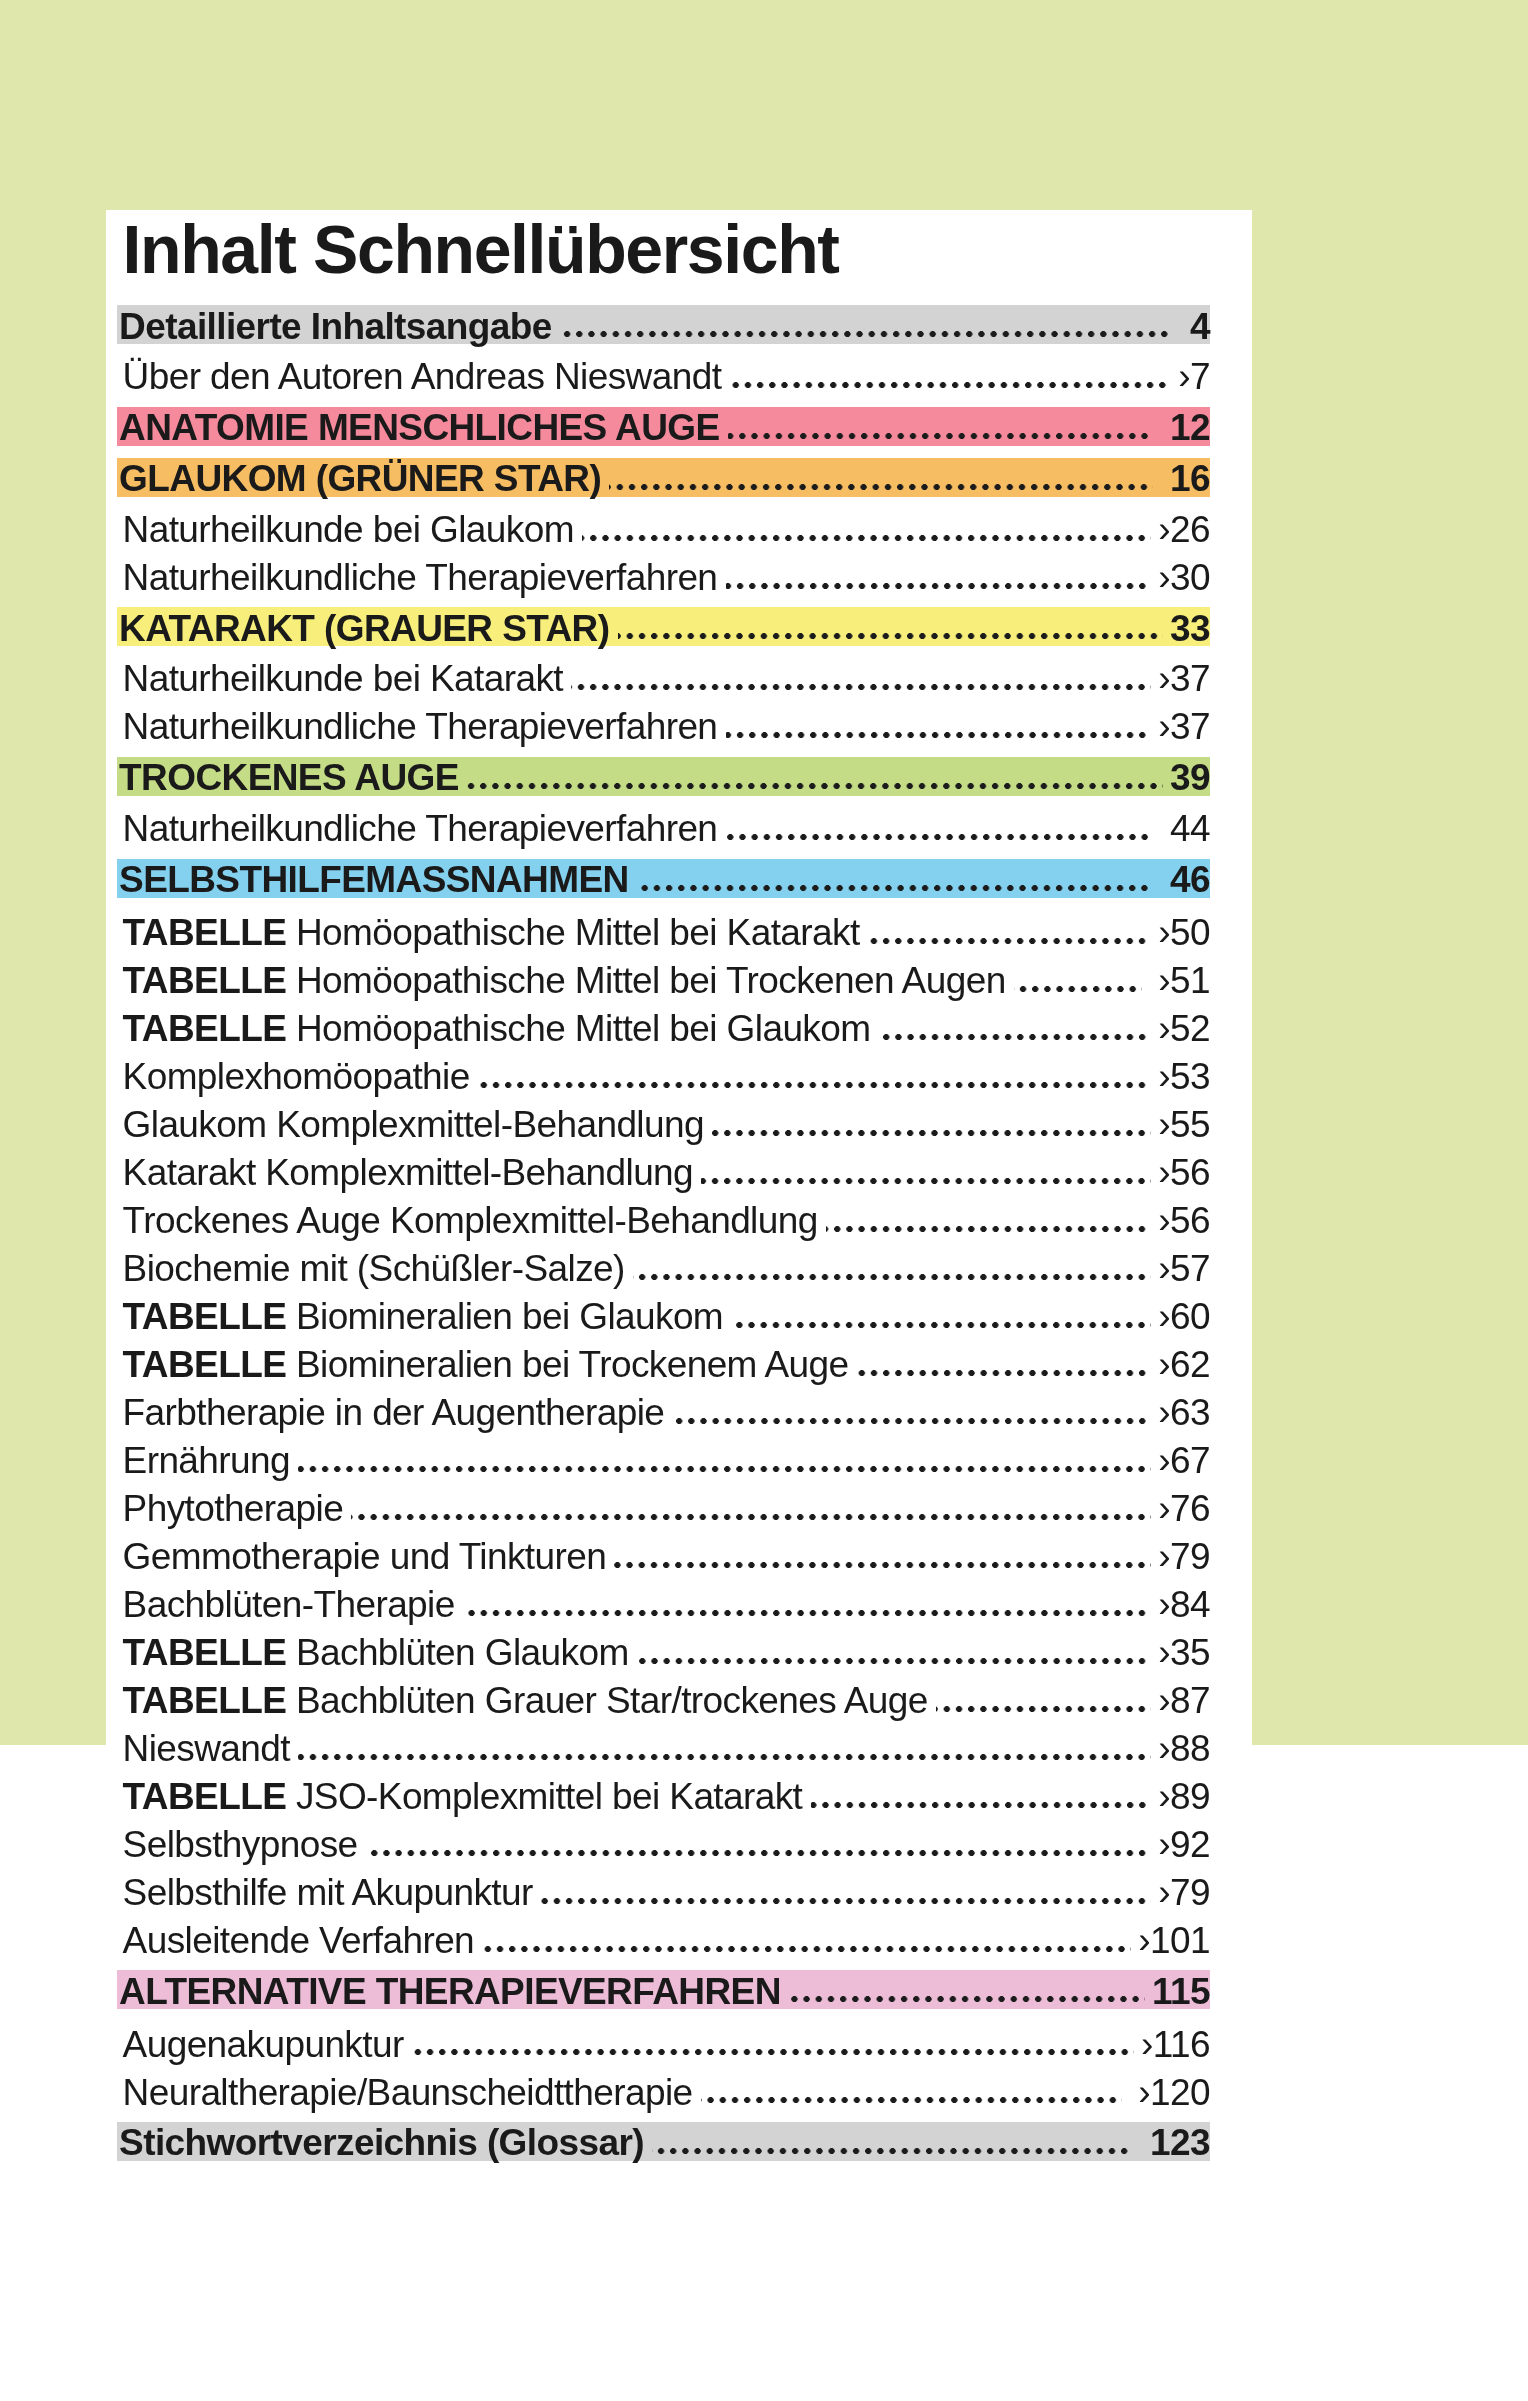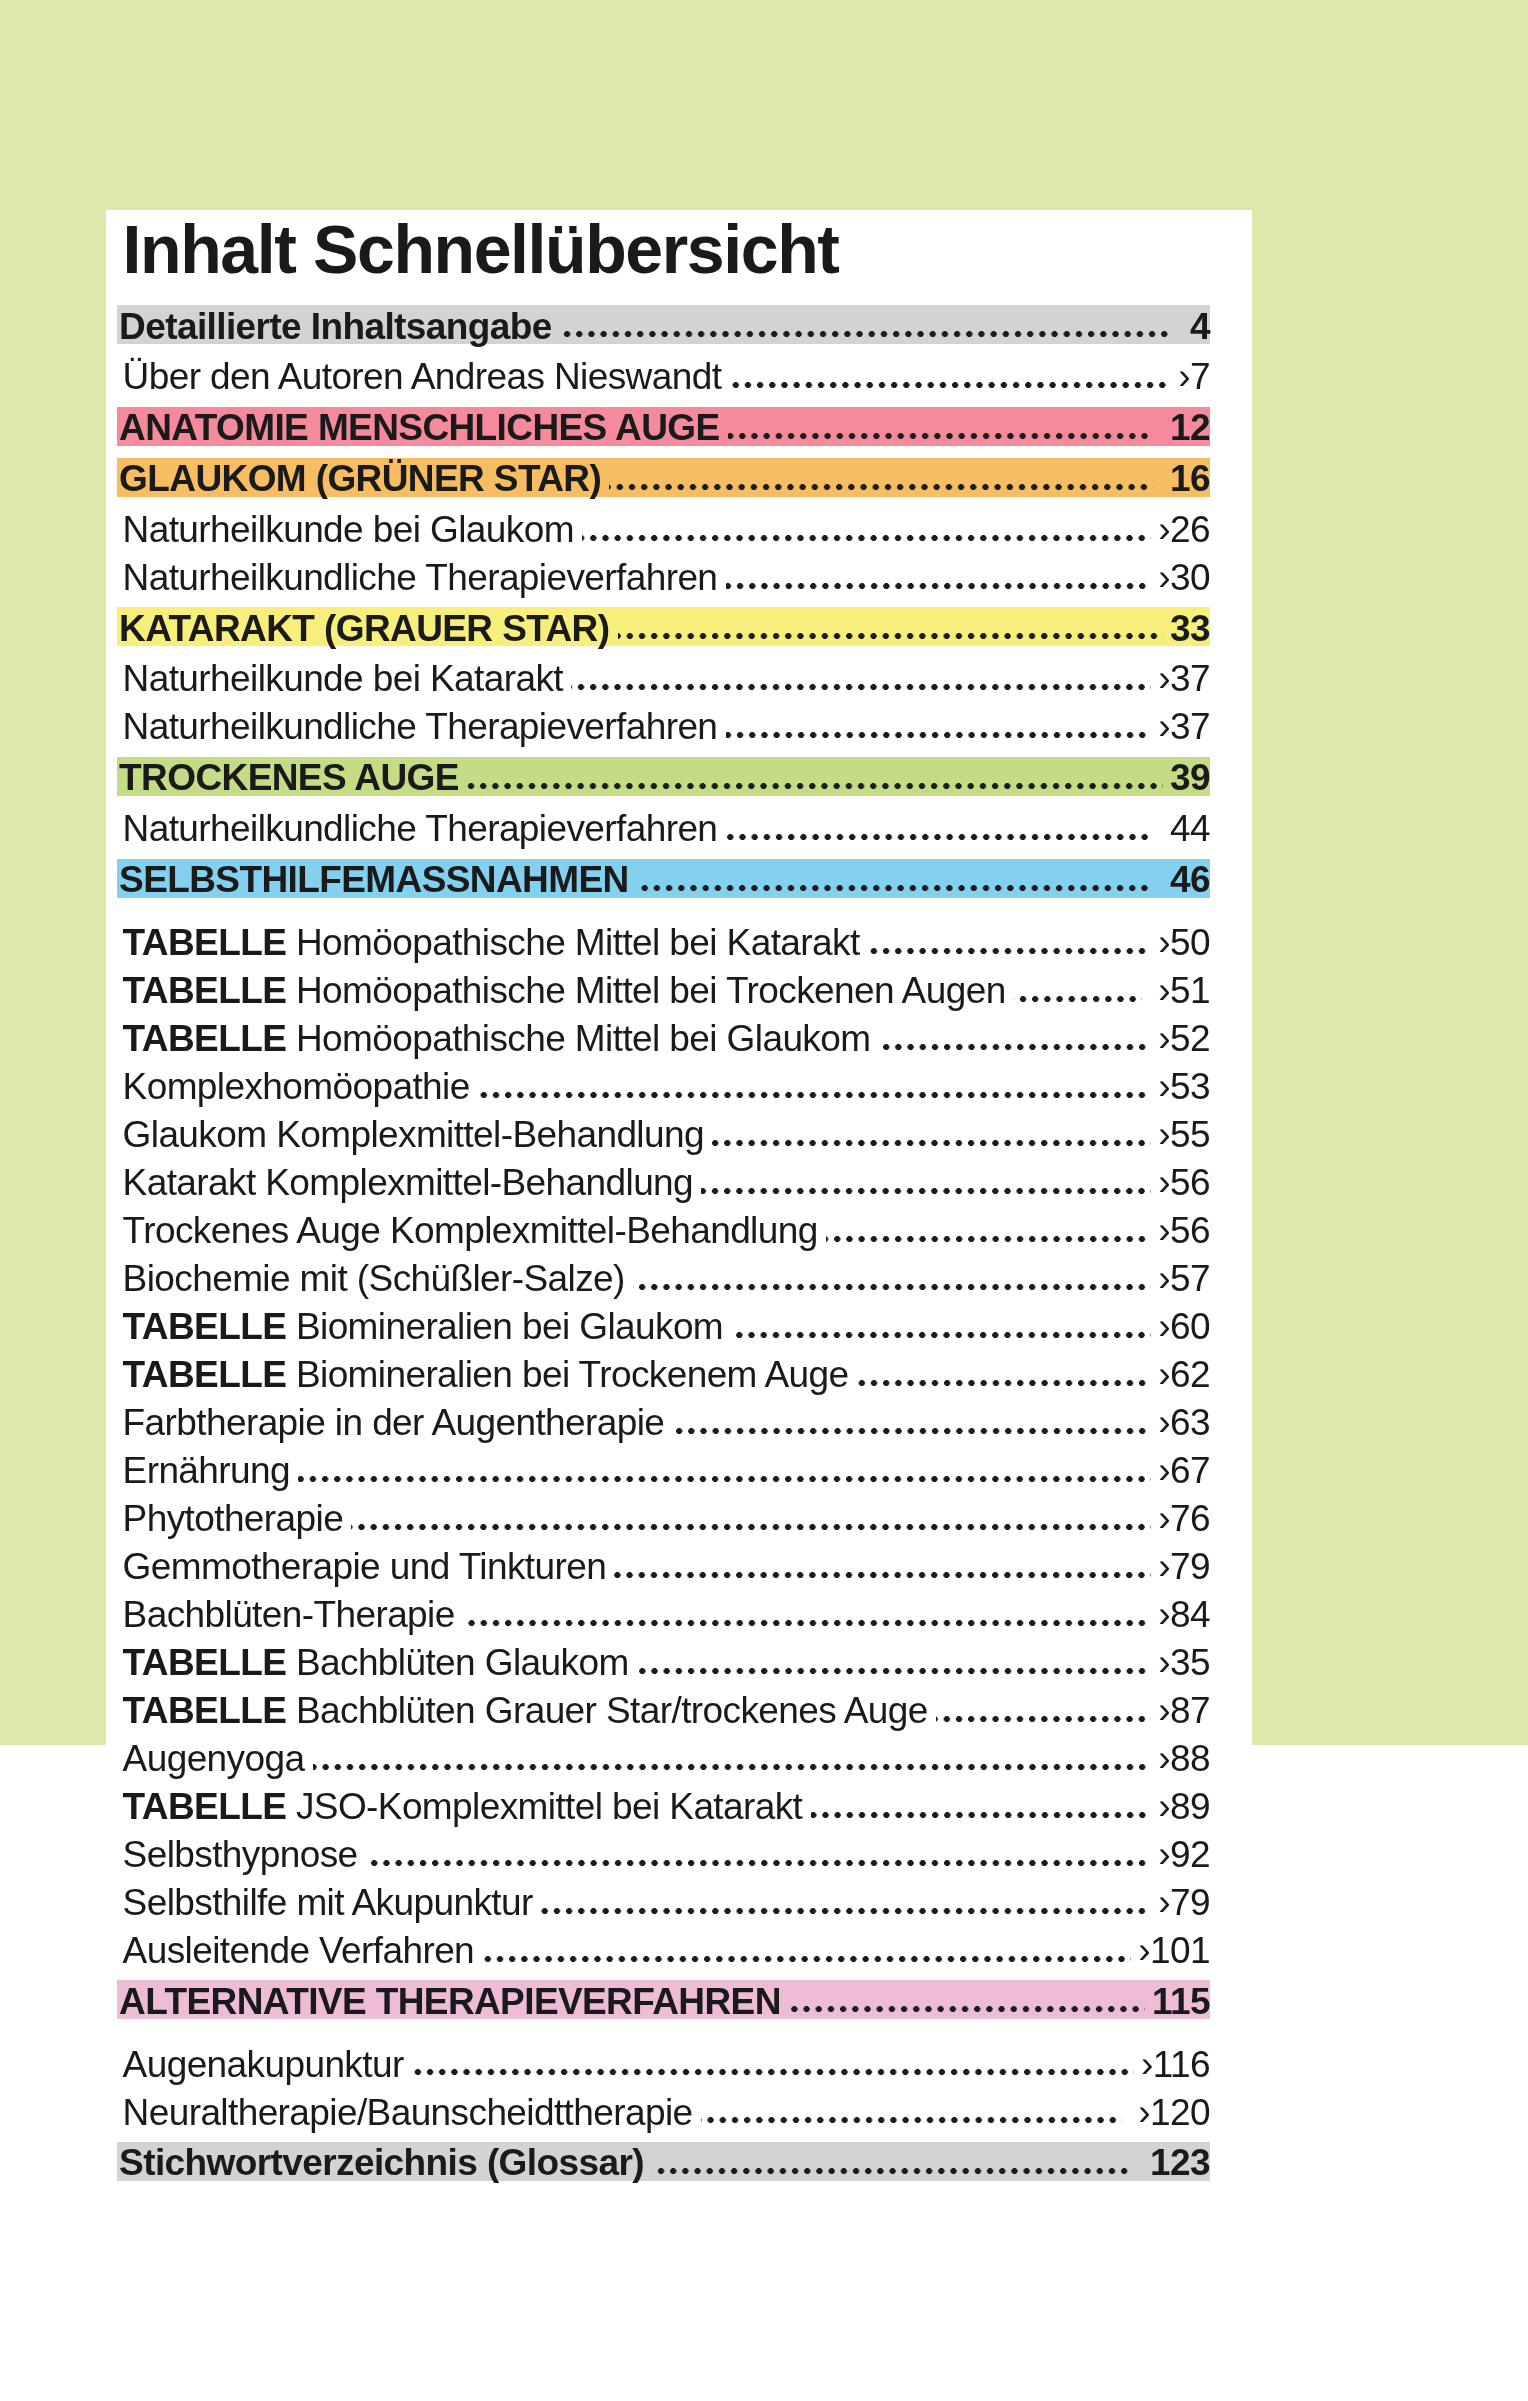"TABELLE Homöopathische Mittel bei Katarakt" .row.gap { margin-top: 15px -> 5px }
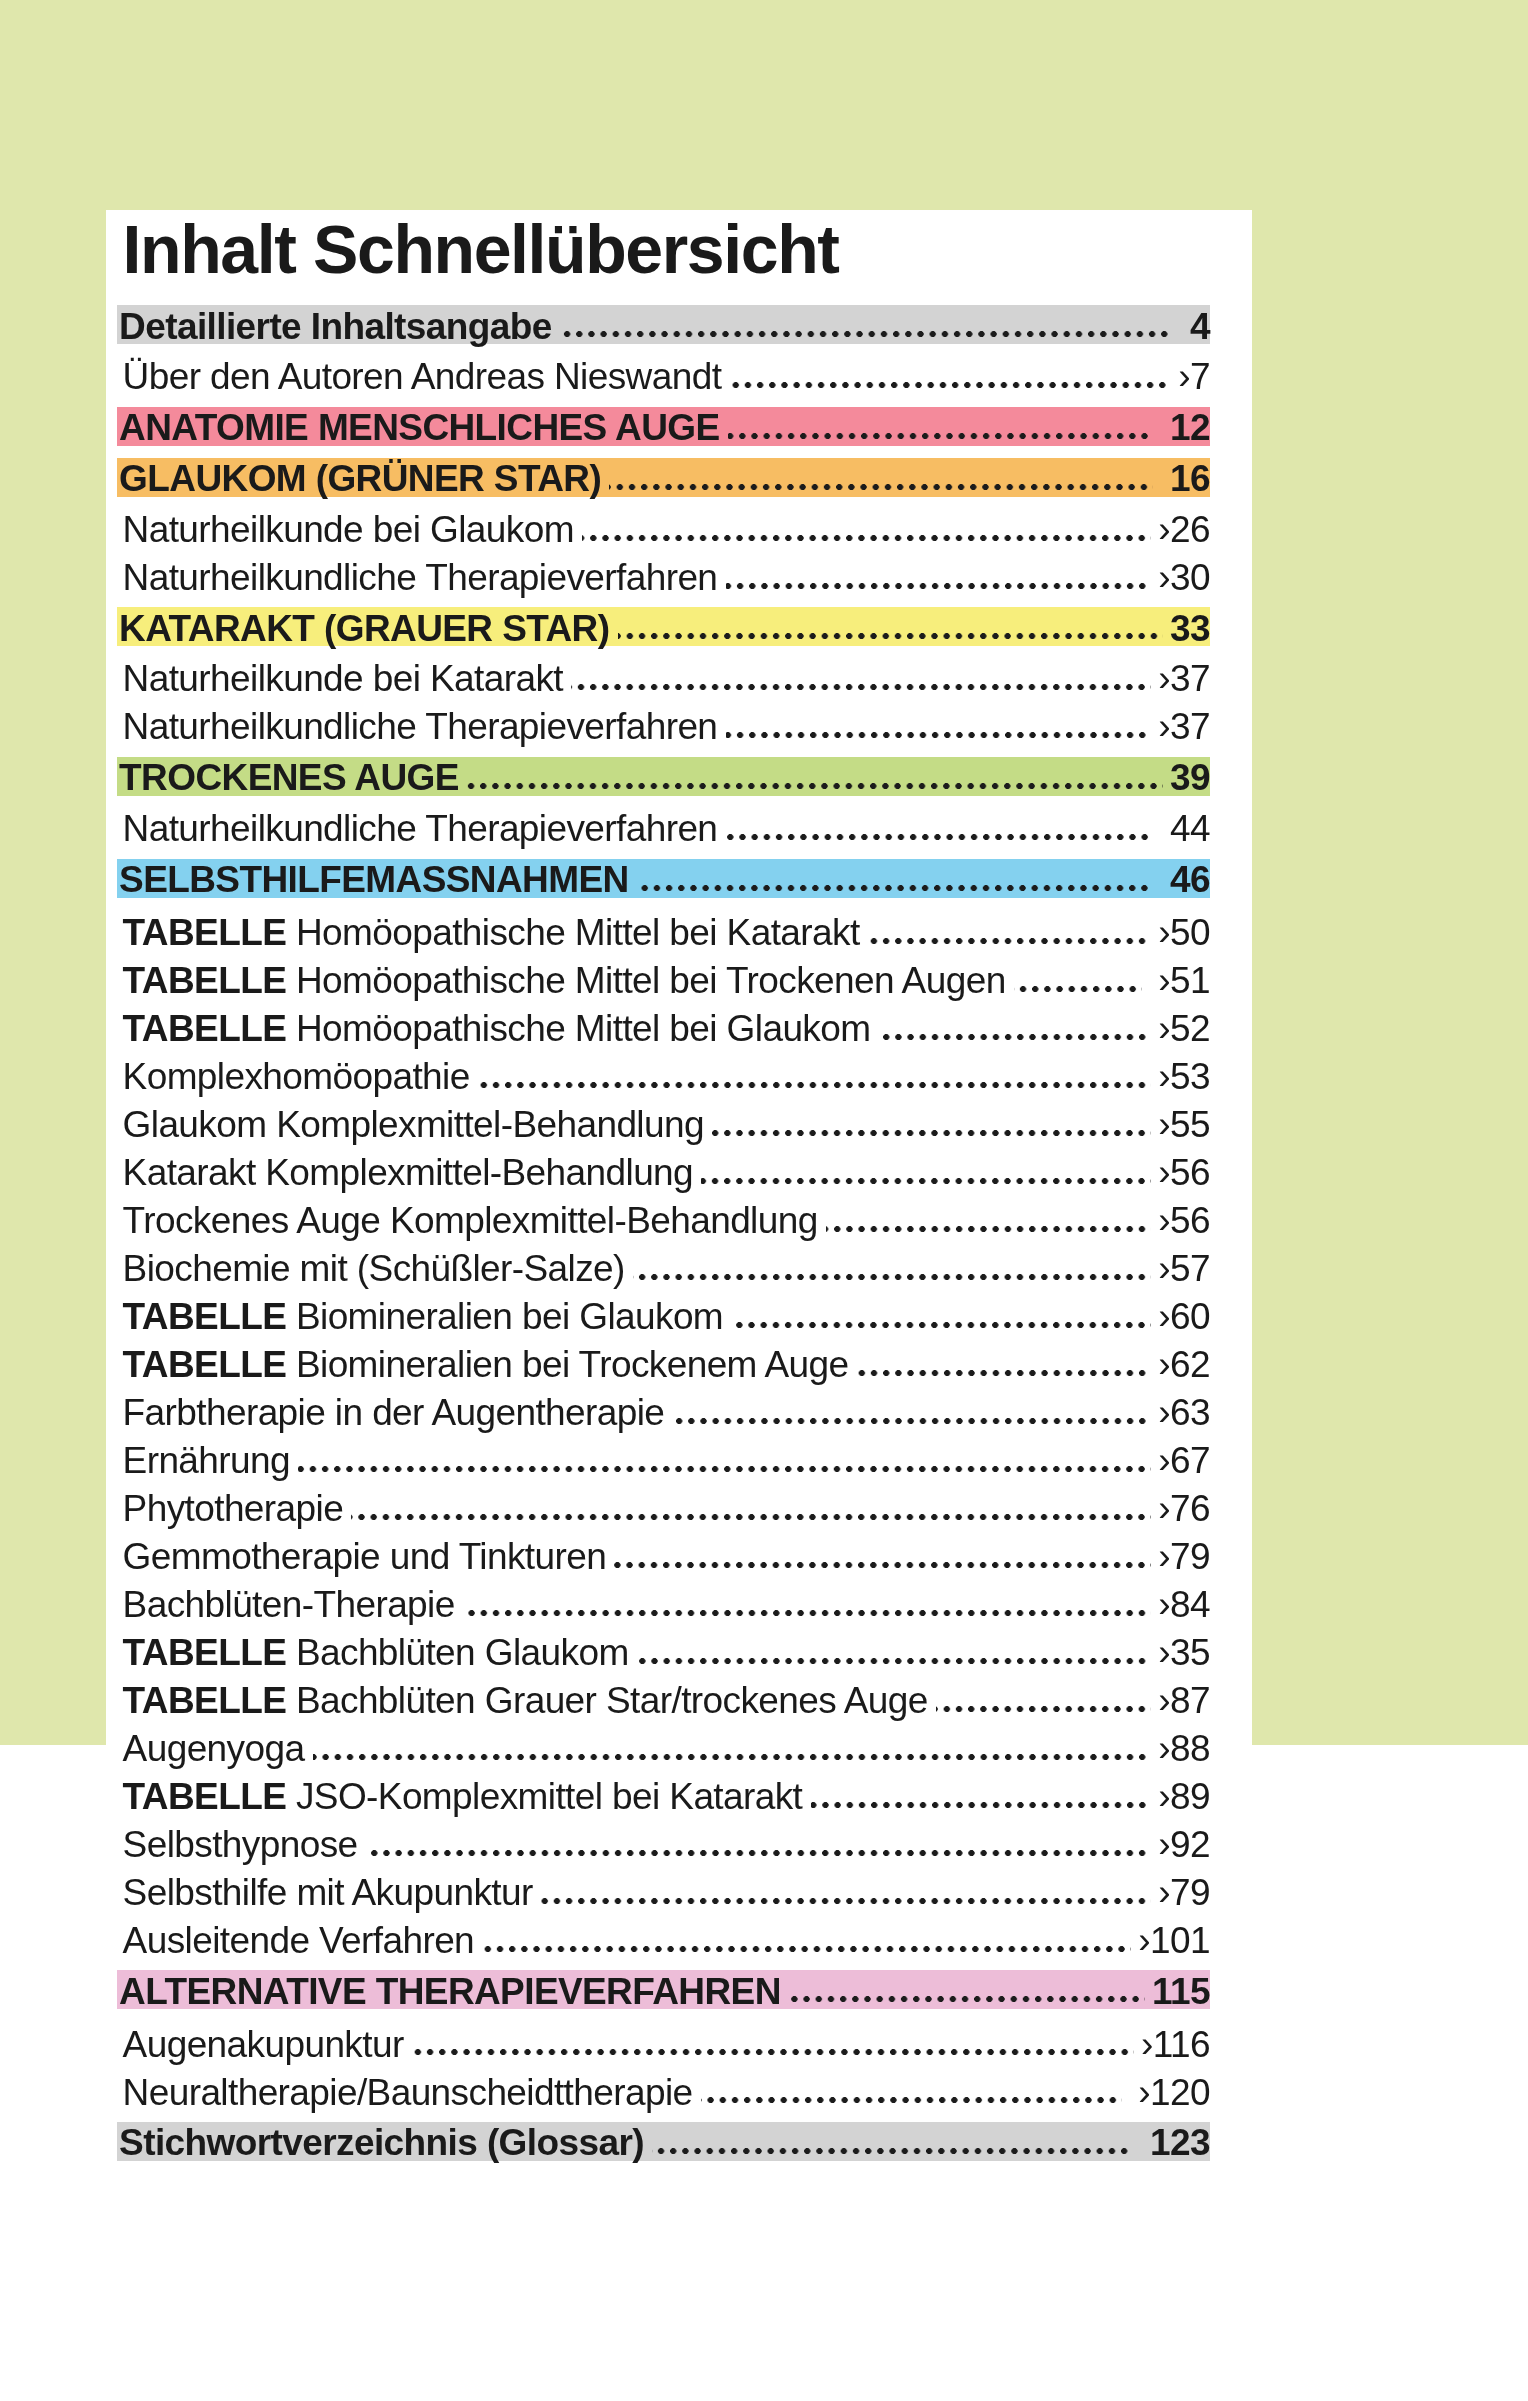"Augenyoga" span.lbl { text: Augenyoga -> Nieswandt }
